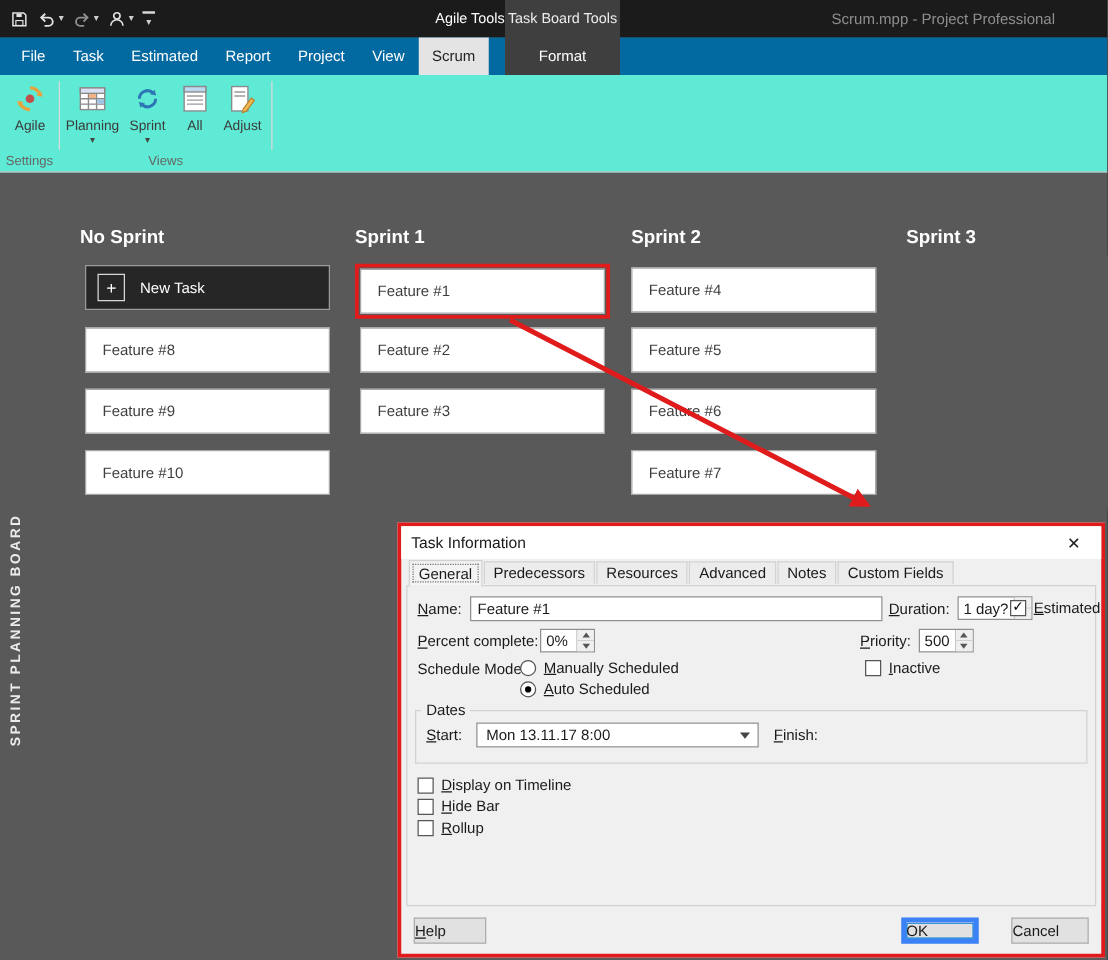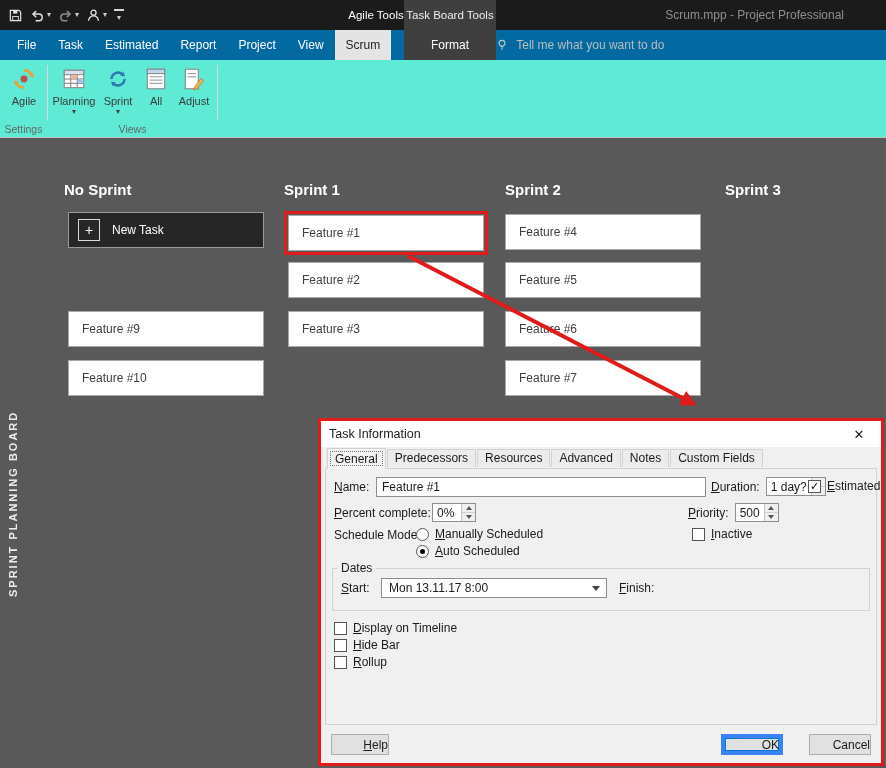"Tell me what you want" span.tellme { html: <span> <svg> <circle></circle> <path></path> </svg> <span>Tell me what you want to do</span> </span> -> none }
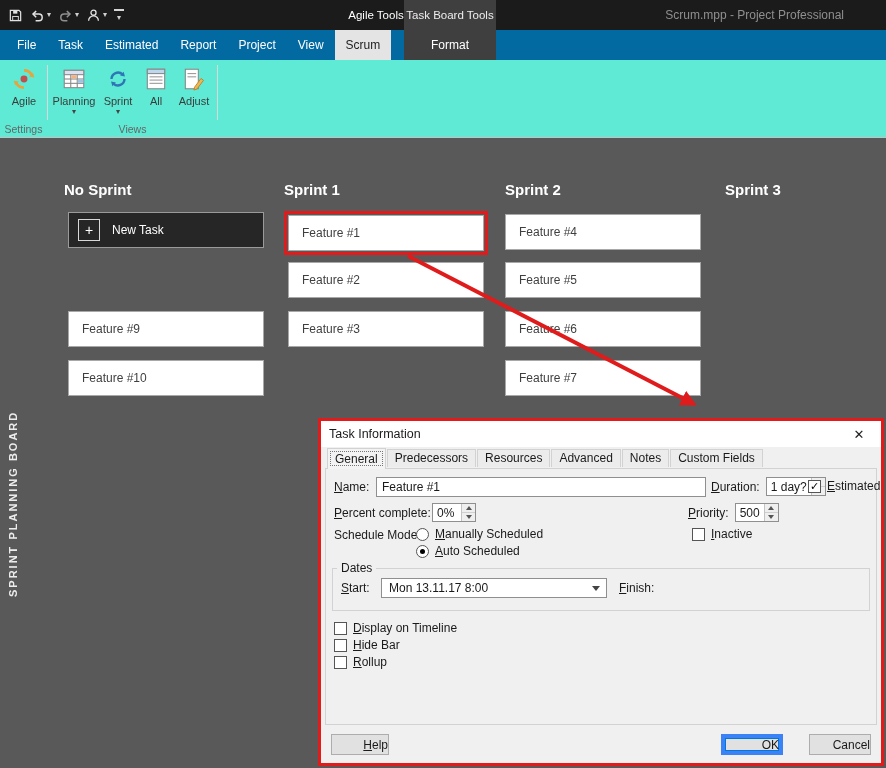"Feature #8" div.card { html: none -> <div>Feature #8</div> }
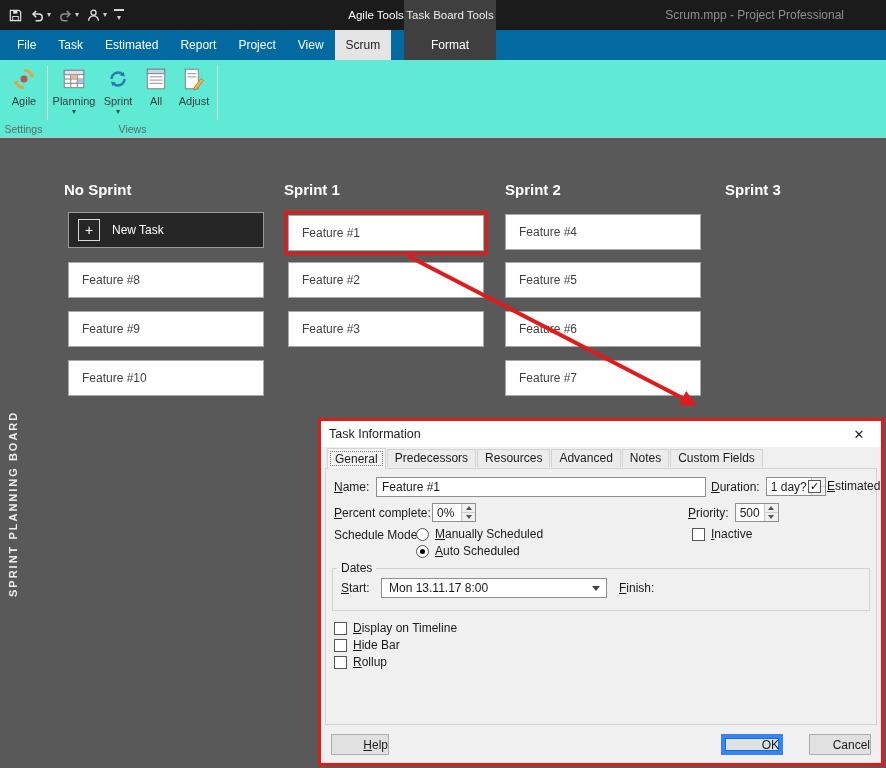"Help" .wbtn { justify-content: flex-end -> flex-start }
